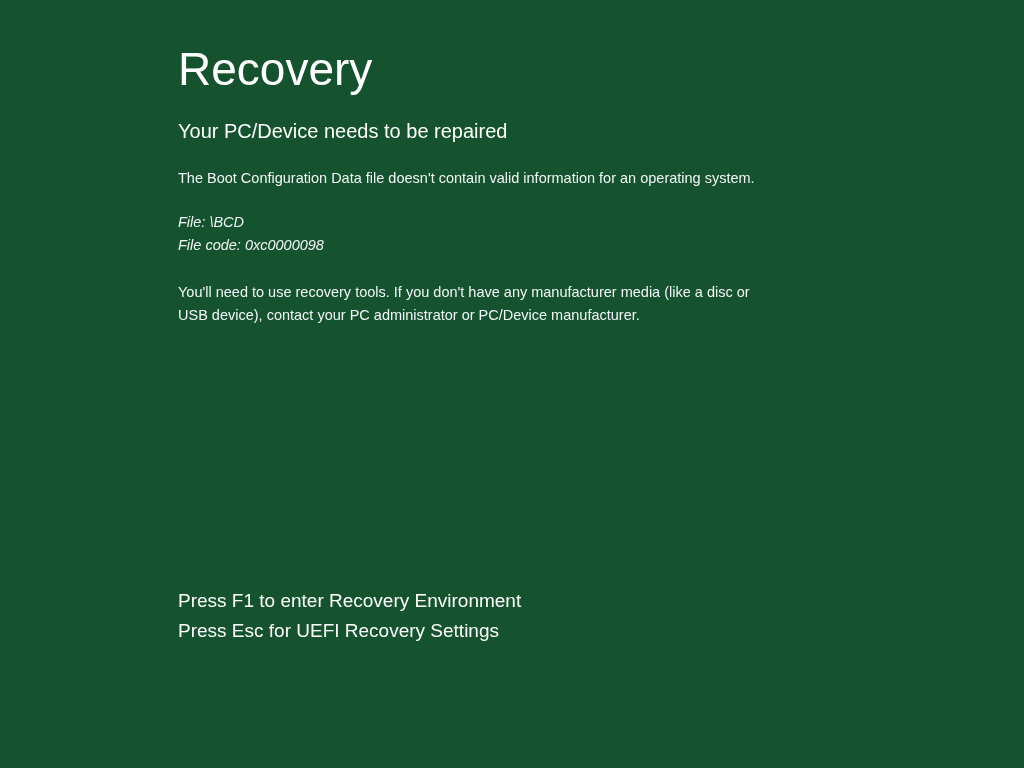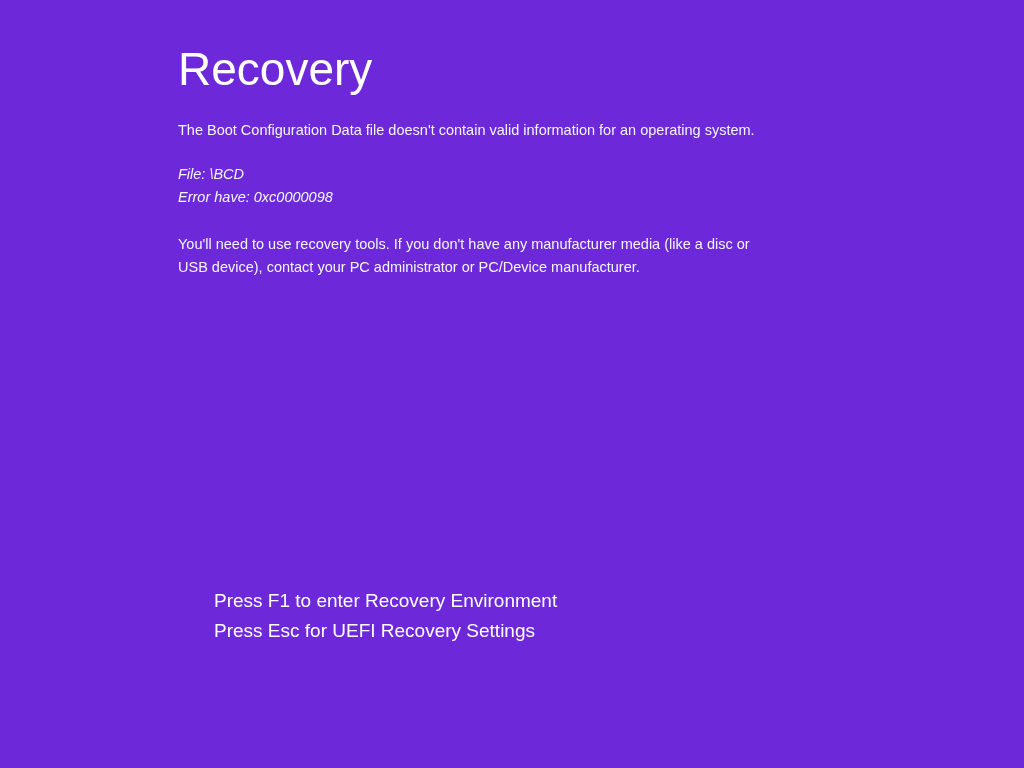"Recovery" .screen { background: #6d28d9 -> #14532d }
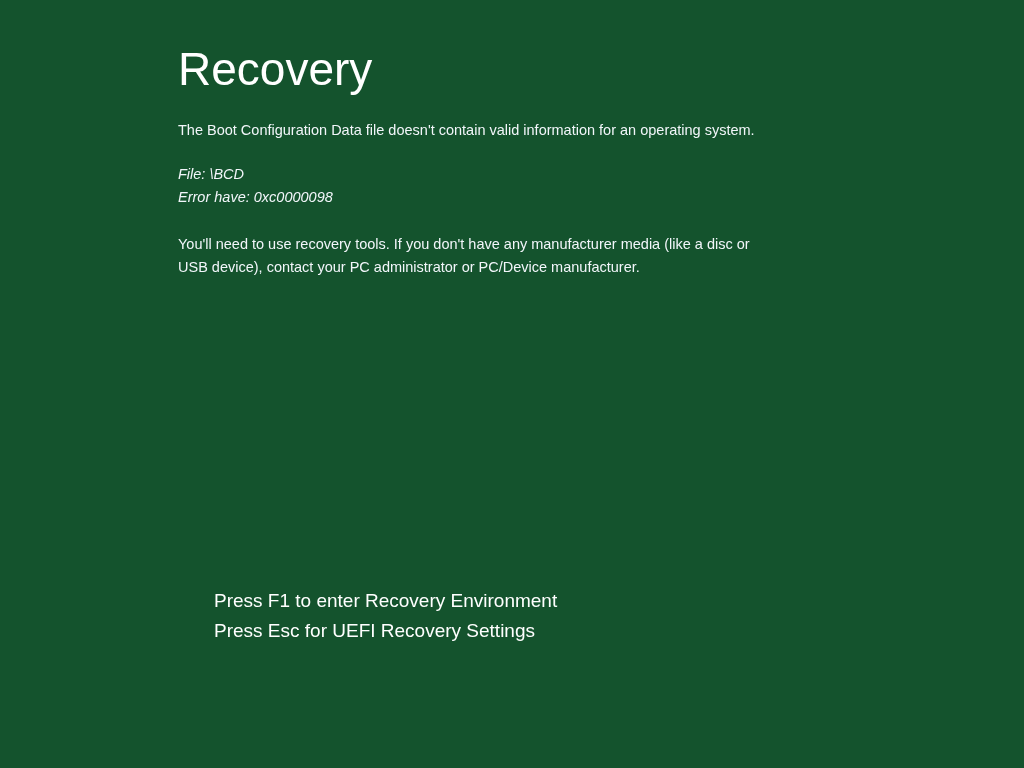"Your PC/Device needs to be" h2.subtitle { html: none -> <h2>Your PC/Device needs to be repaired</h2> }
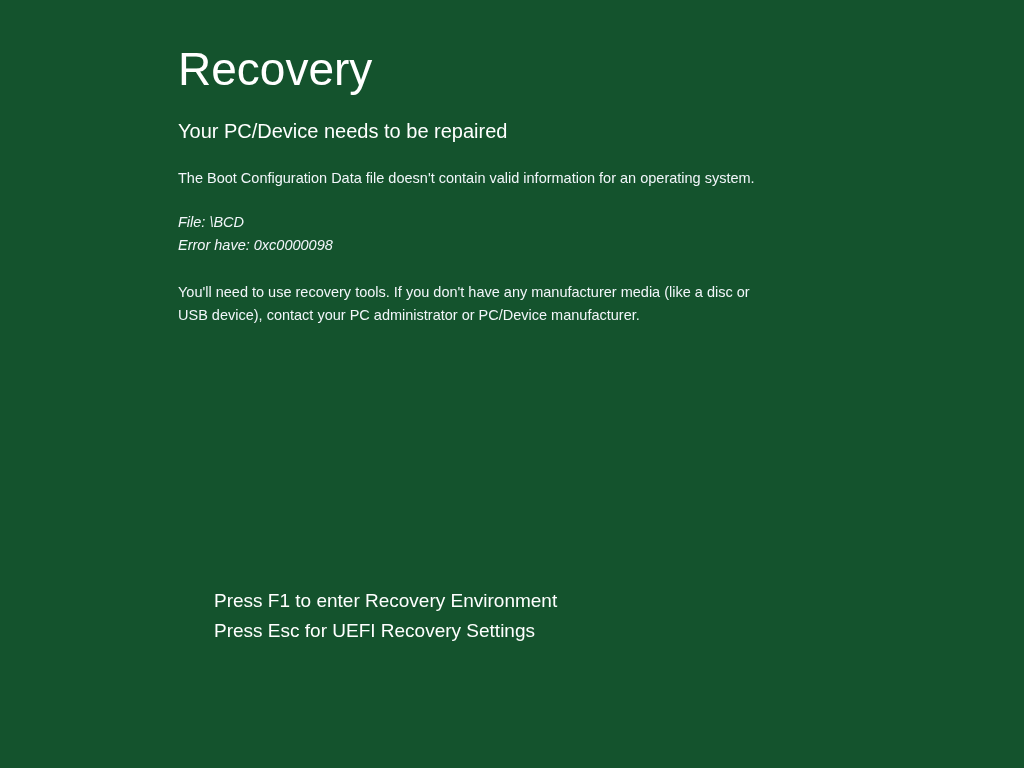"Error have: 0xc0000098" div.detail-line { text: Error have -> File code }
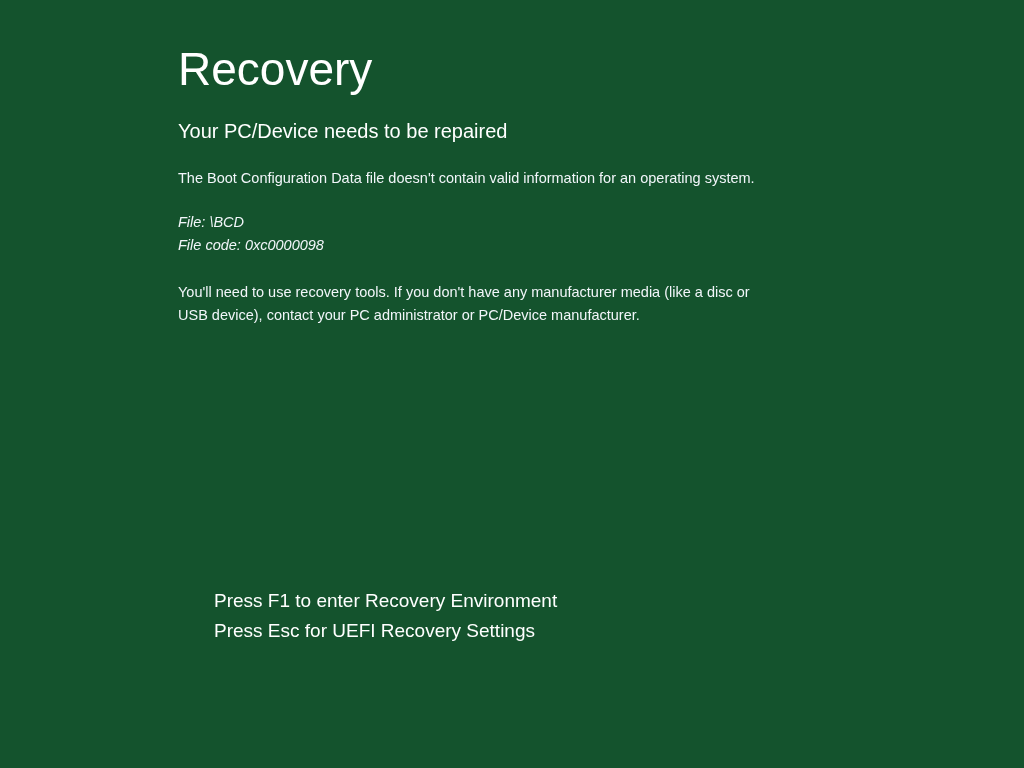"Press F1 to enter Recovery" .footer { margin-left: 36px -> none }
